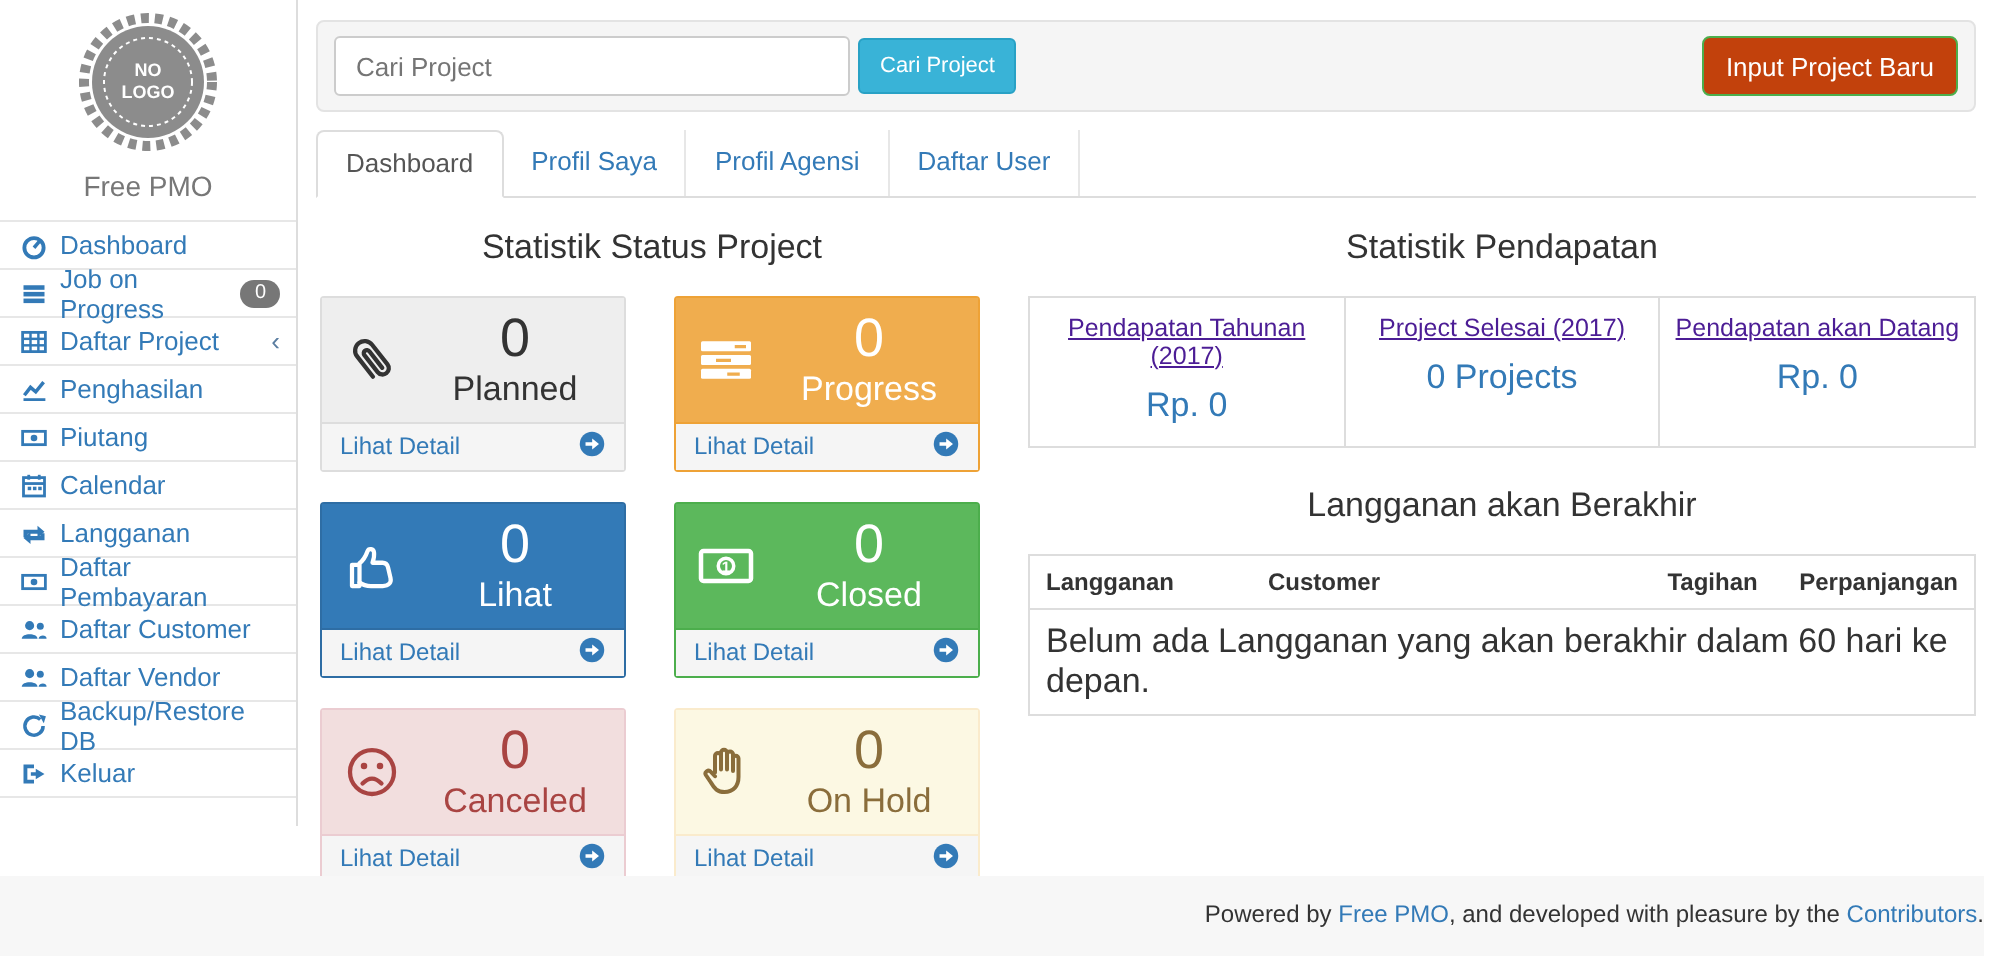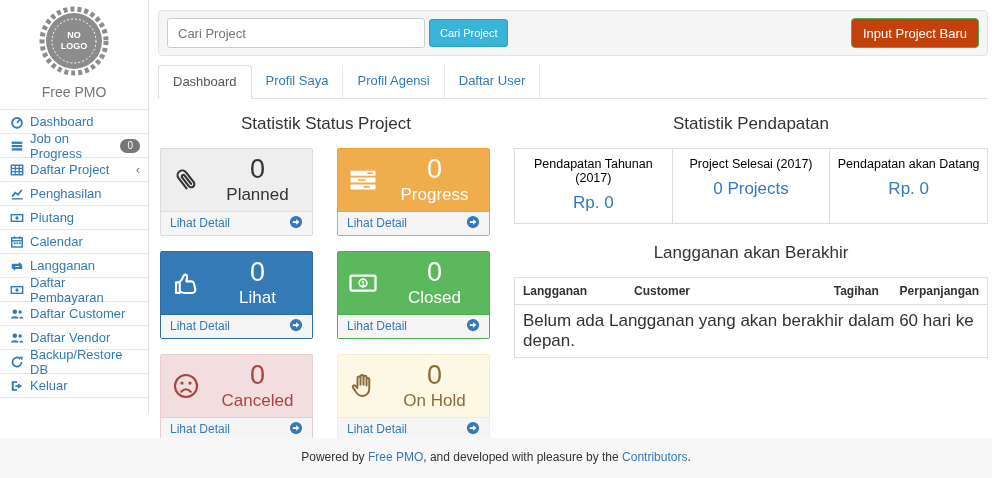"Pendapatan Tahunan (2017)" .stat-label { color: #000000 -> #4c1d95; text-decoration: none -> underline }
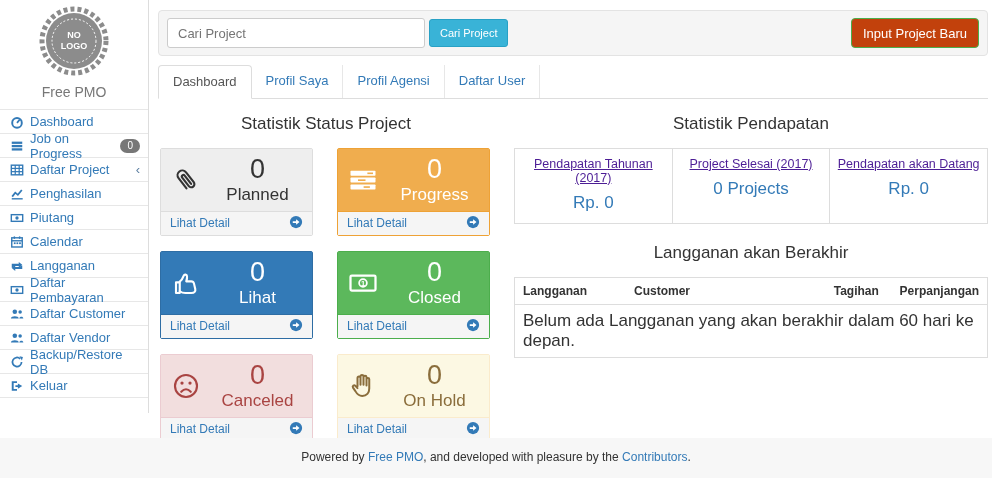"Powered by Free PMO, and" .page-footer { justify-content: center -> flex-end }
